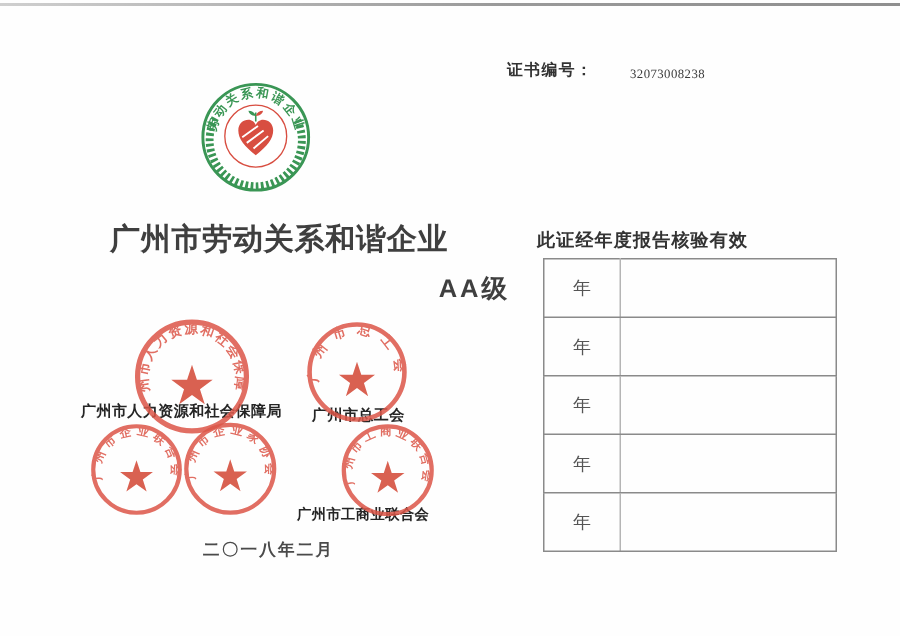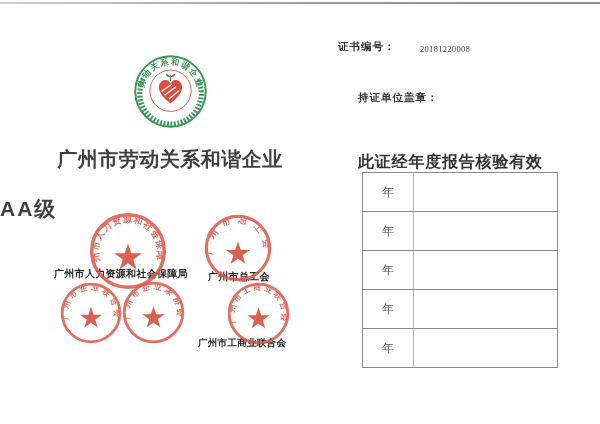"20181220008" div.field-value { text: 20181220008 -> 32073008238 }
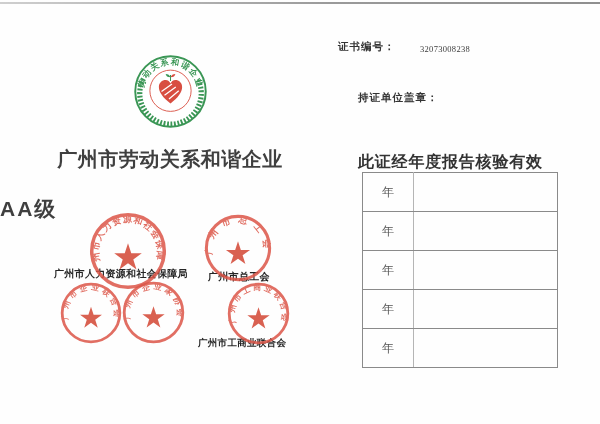"持证单位盖章：" div.field-label { html: <div>持证单位盖章：</div> -> none }
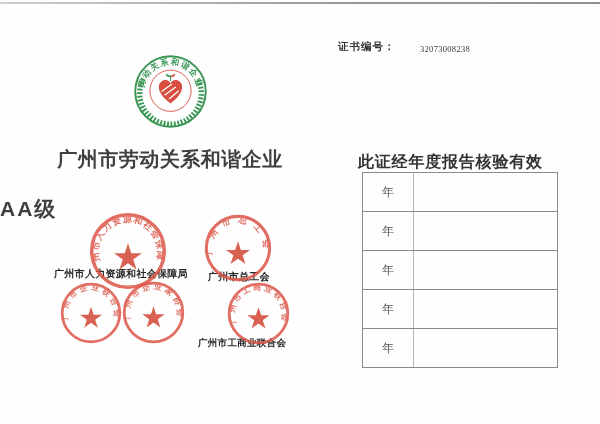"广州市劳动关系和谐企业" .title { left: 0 -> 16px }
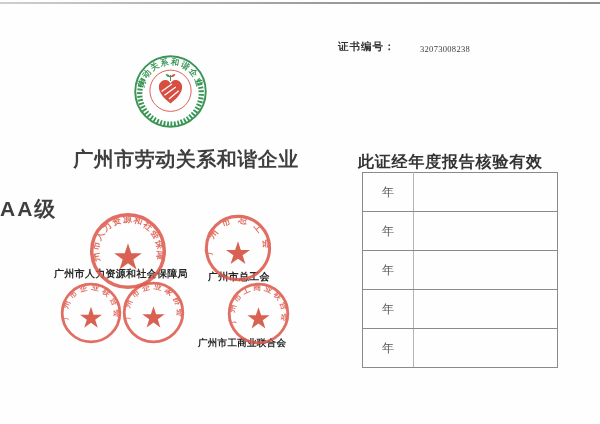"此证经年度报告核验有效" .table-title { font-size: 16px -> 12px }
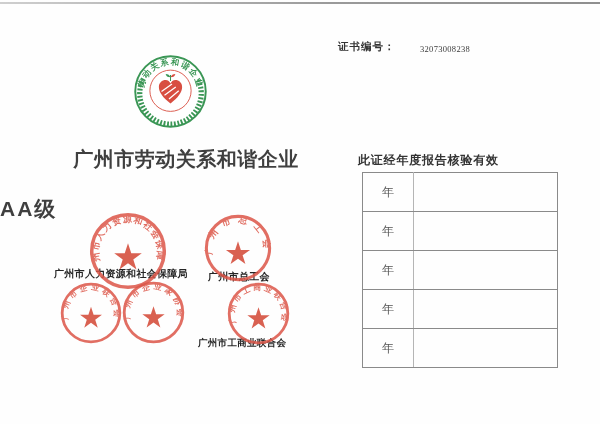"AA级" .grade { font-size: 21px -> 17px; text-align: left -> right; top: 195px -> 181px }
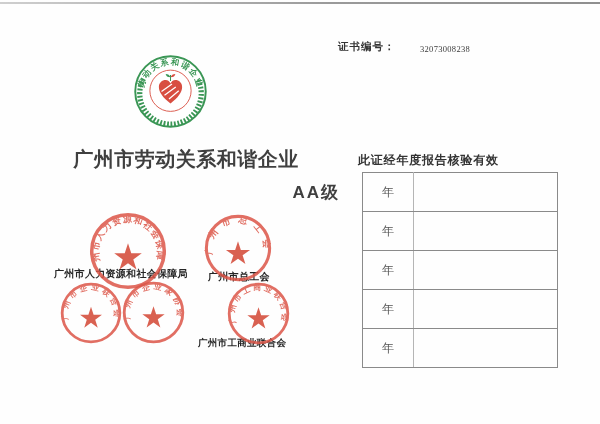"二〇一八年二月" div.date { html: none -> <div>二〇一八年二月</div> }
